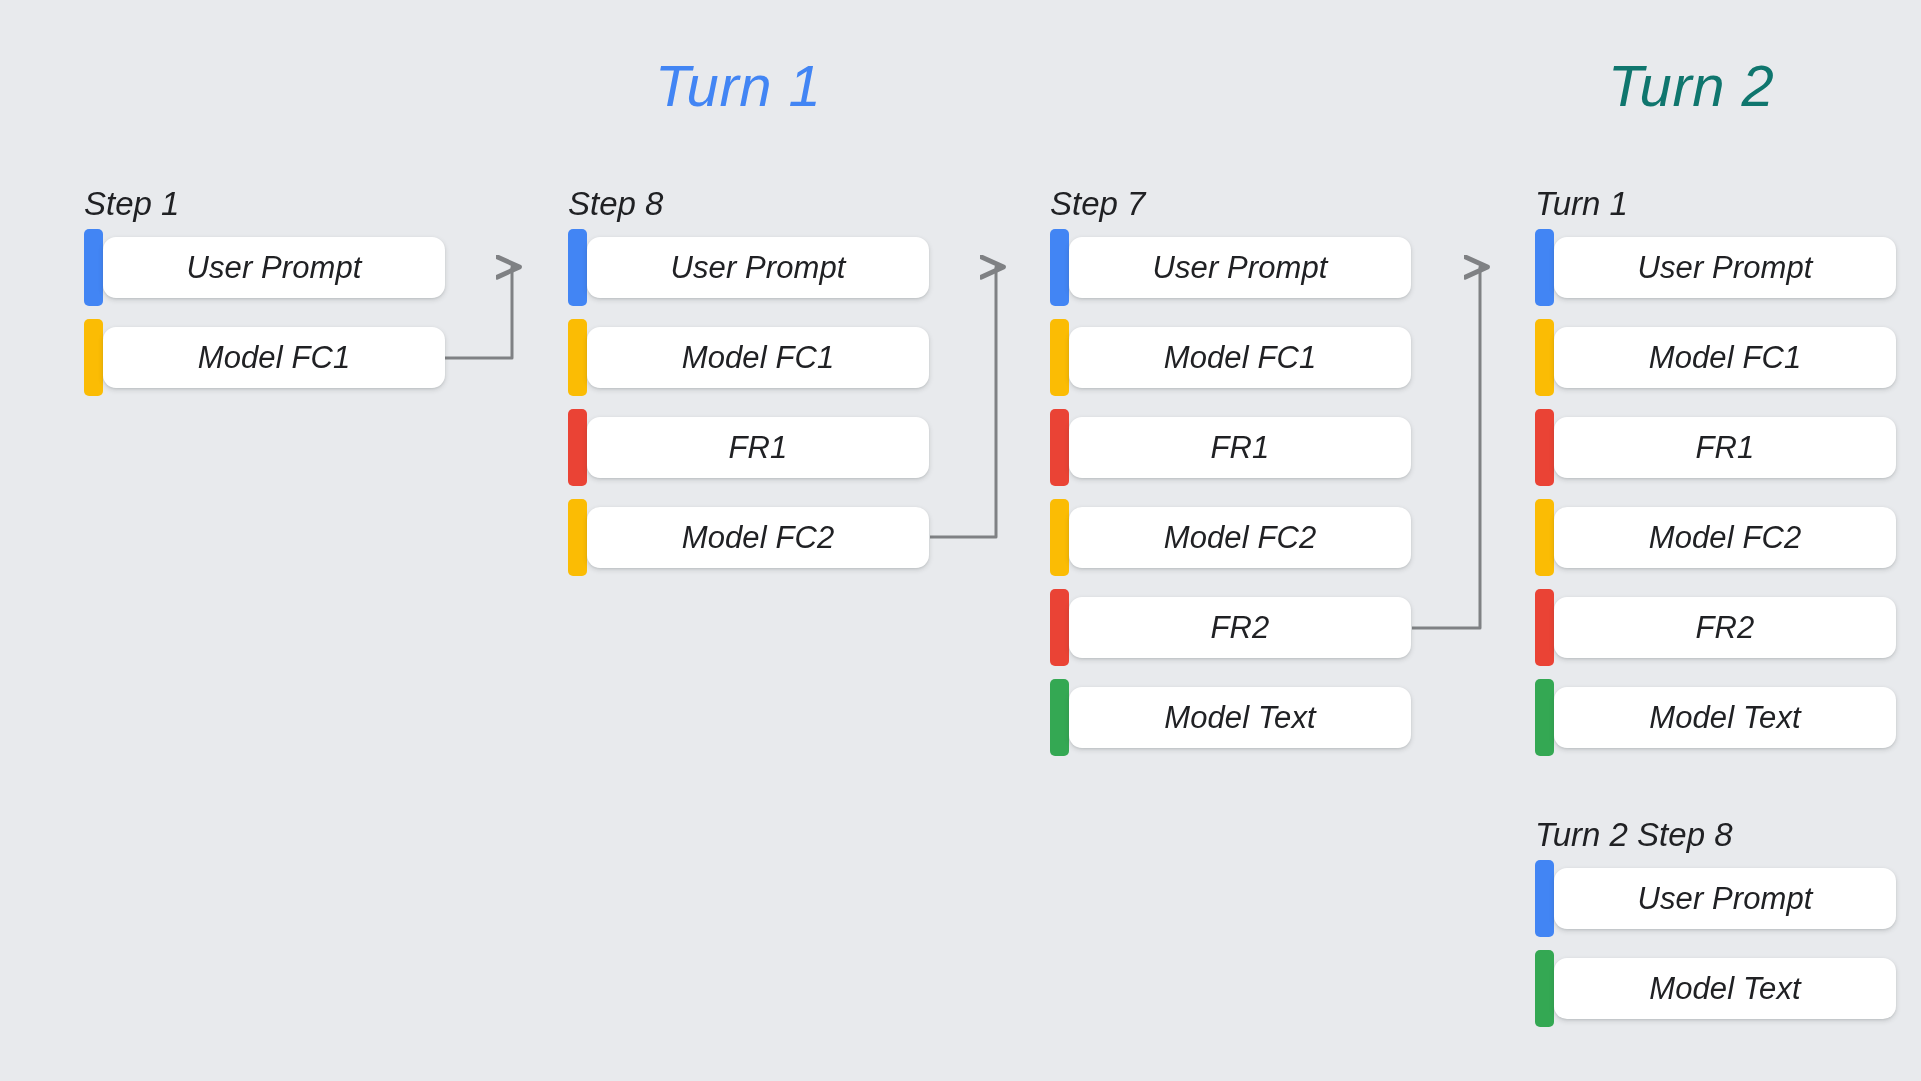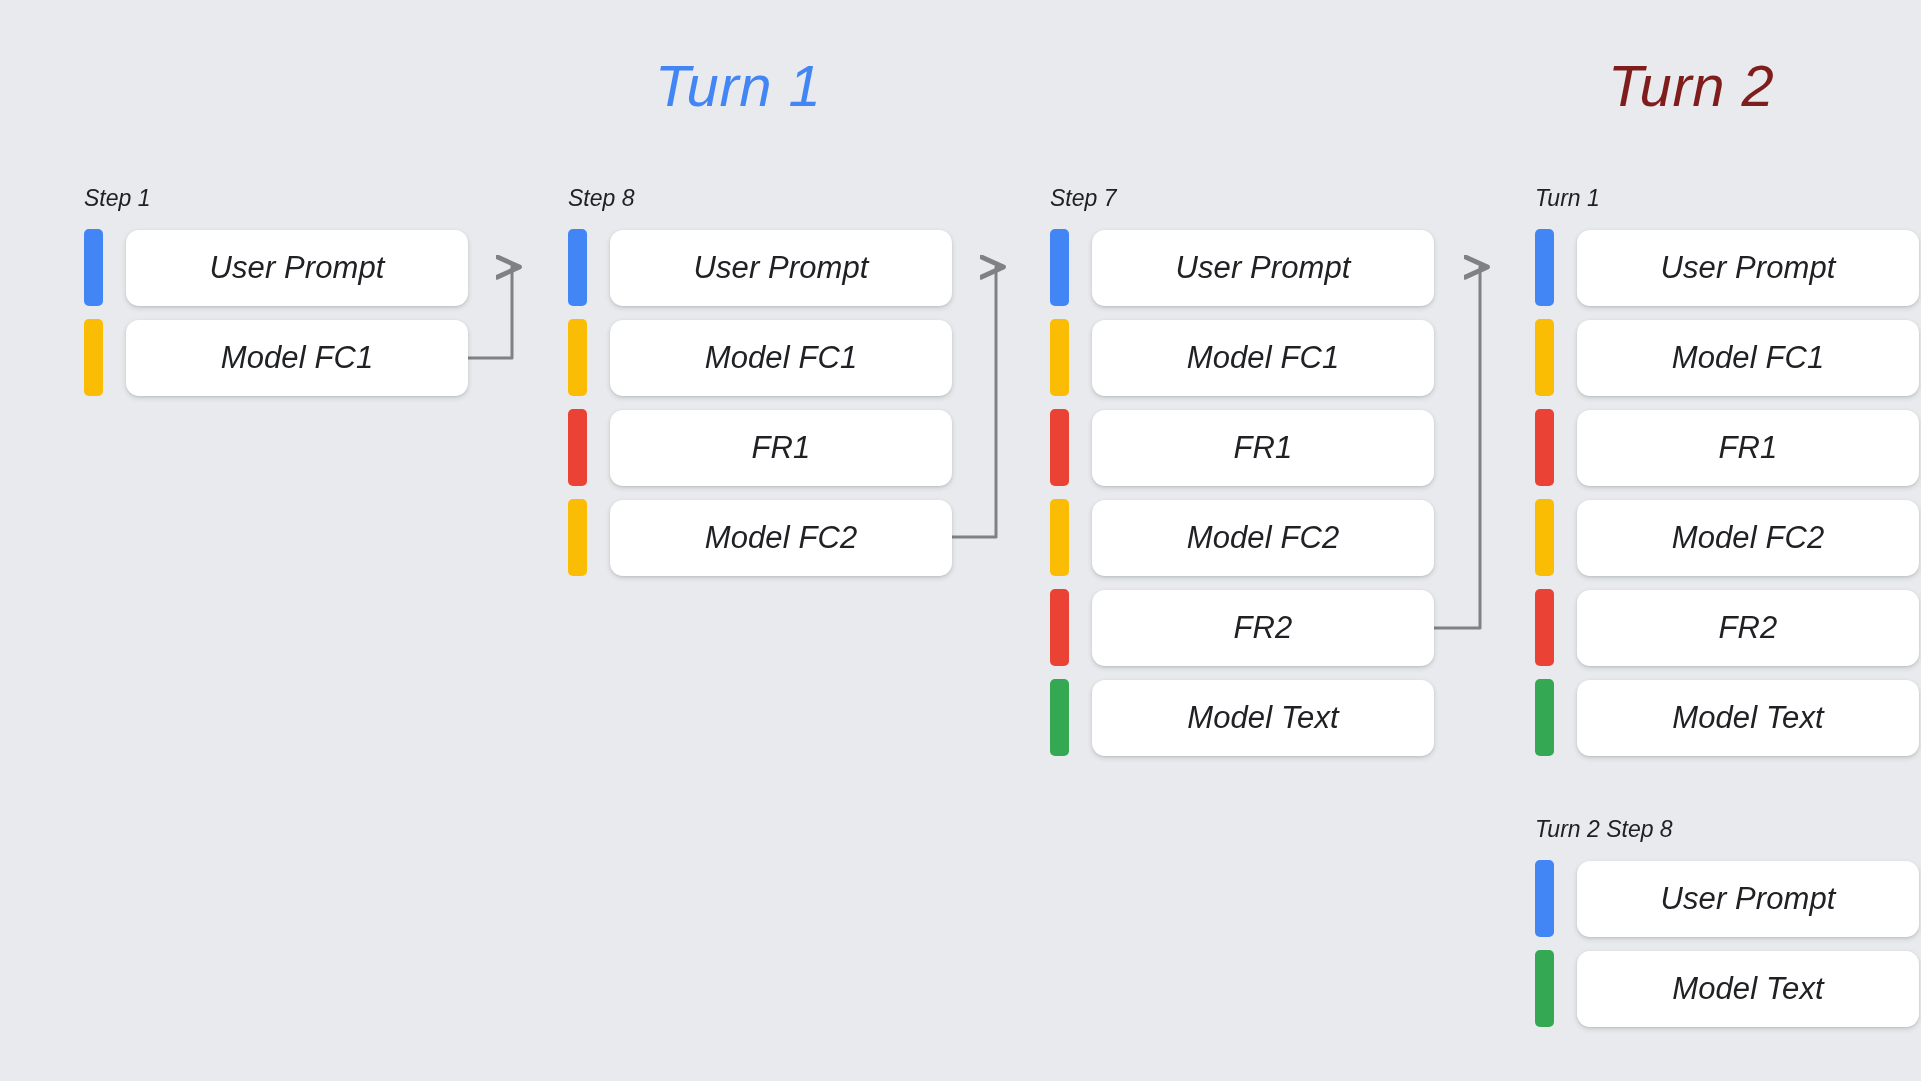"Turn 2" div.turn-title { color: #7f1d1d -> #0f766e }
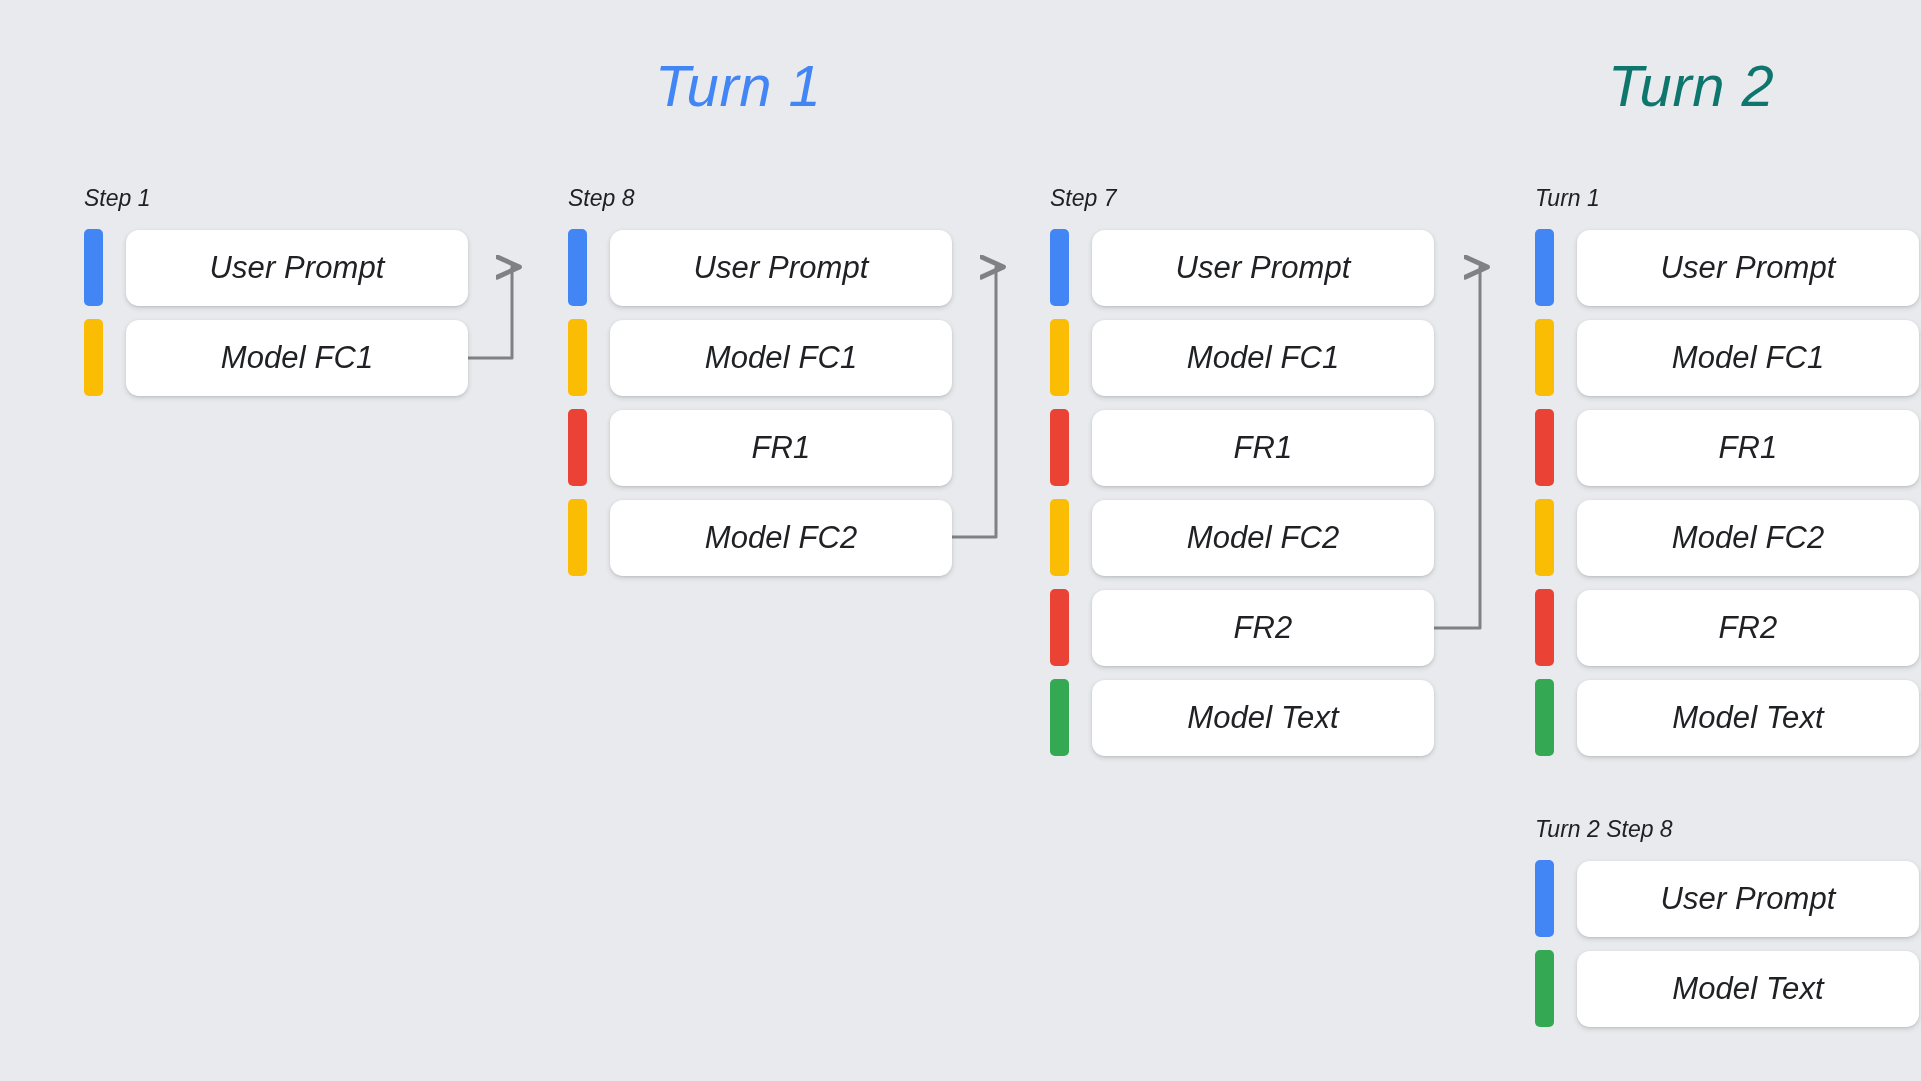"Step 1" .group-label { font-size: 23px -> 33px }
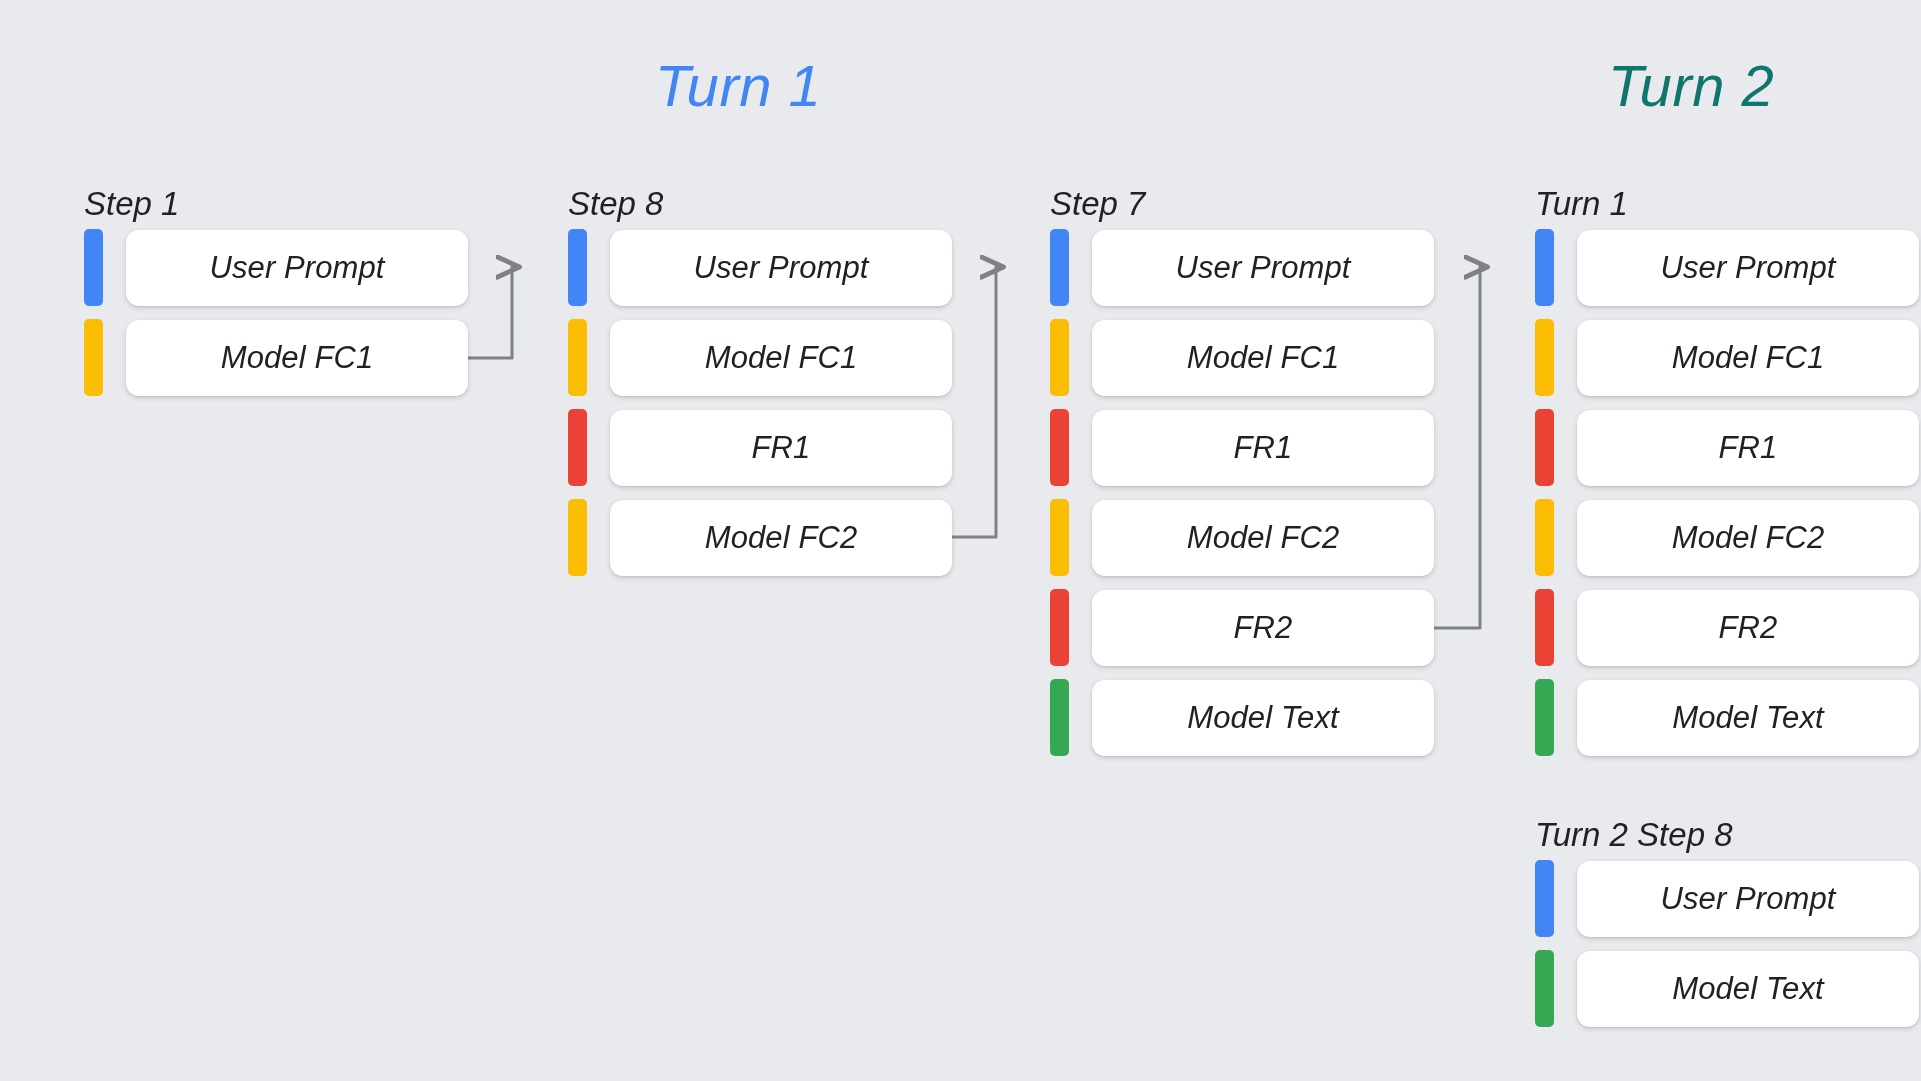"User Prompt" .card { height: 76px -> 61px; margin-left: 23px -> none }
